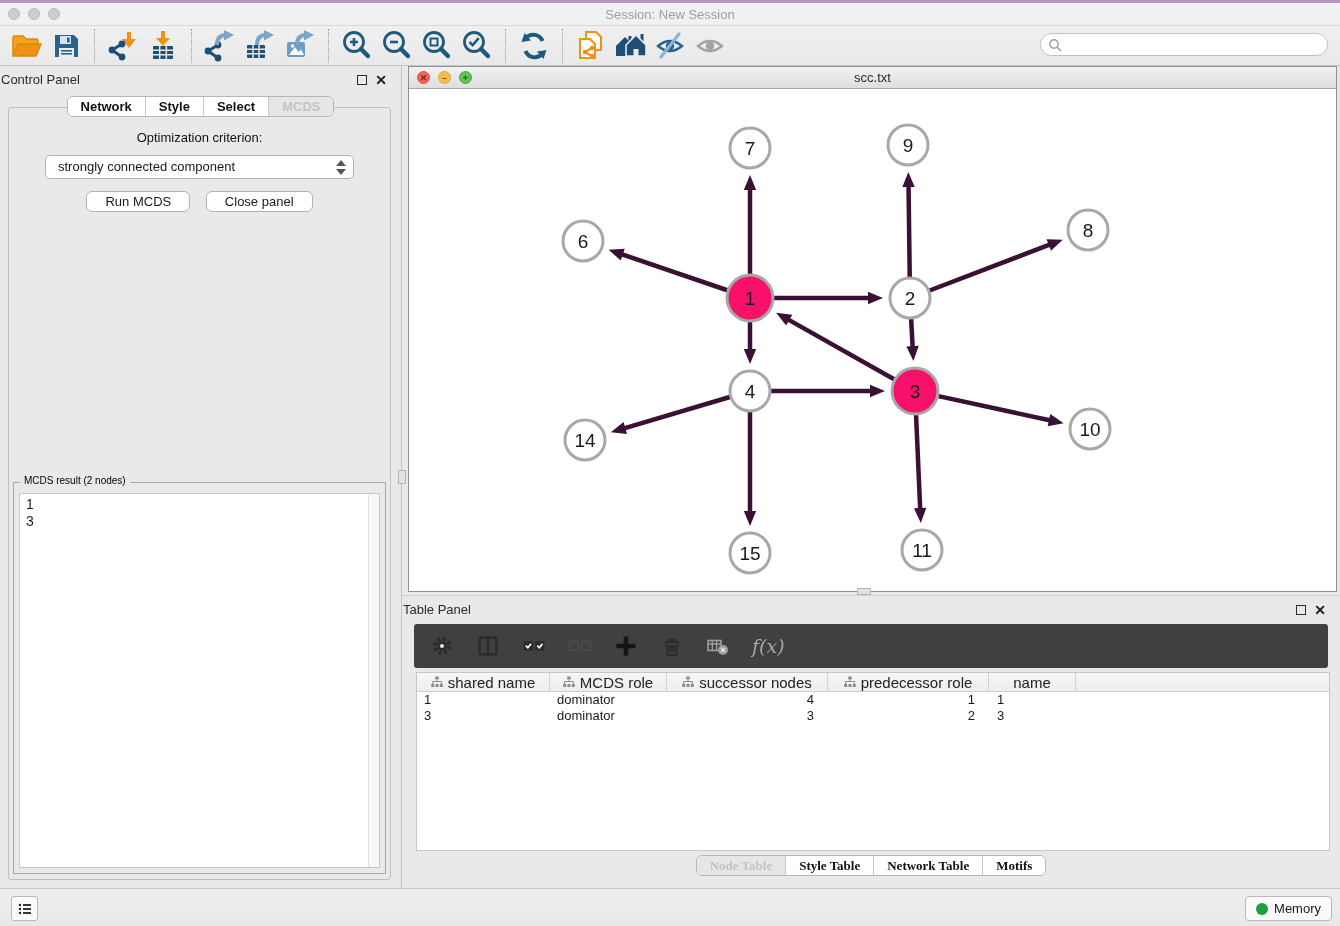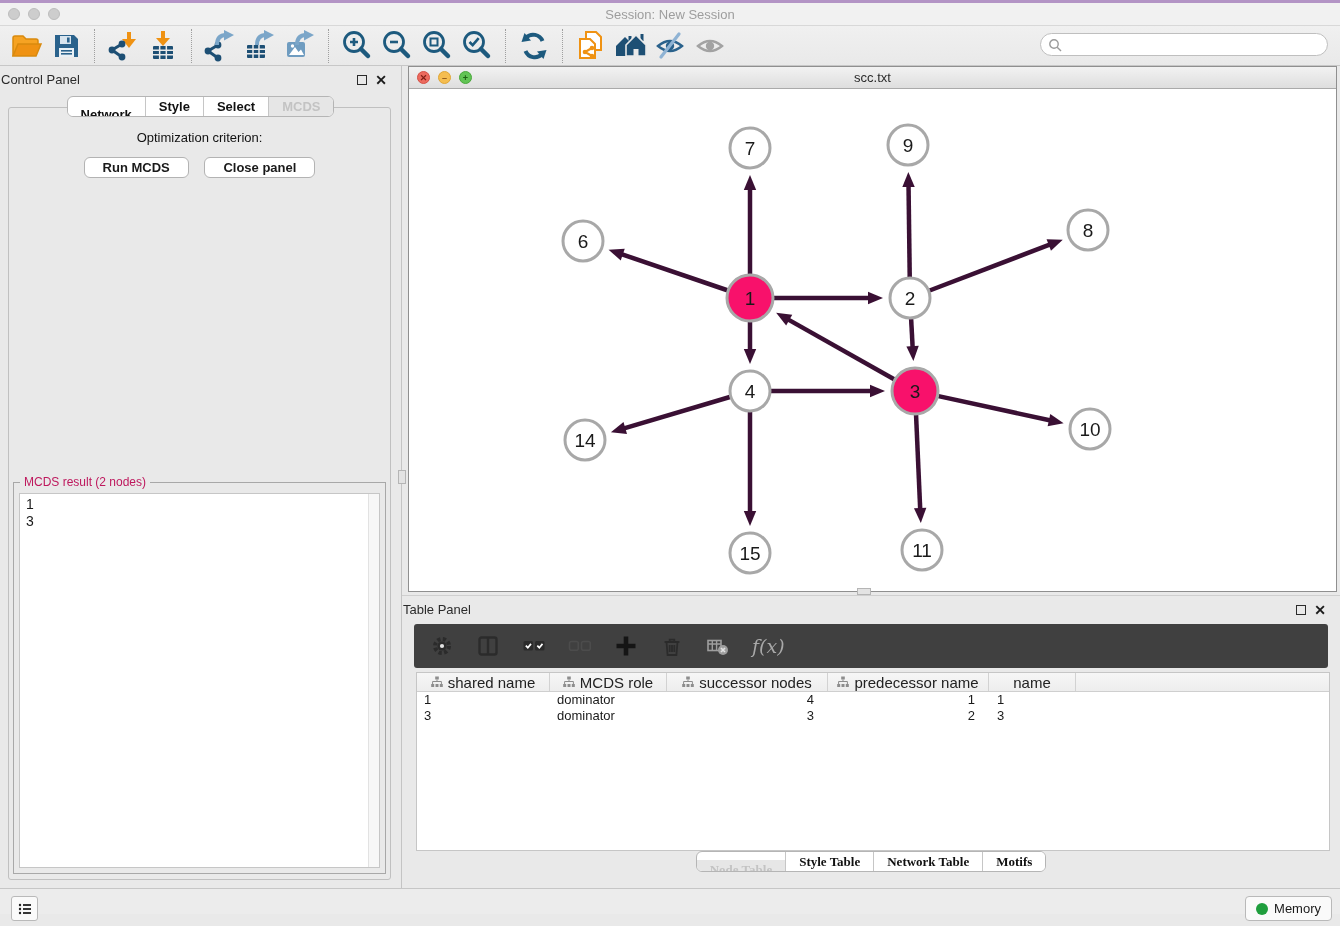"Network" .seg .tab:first-child { margin-top: 8px -> none }
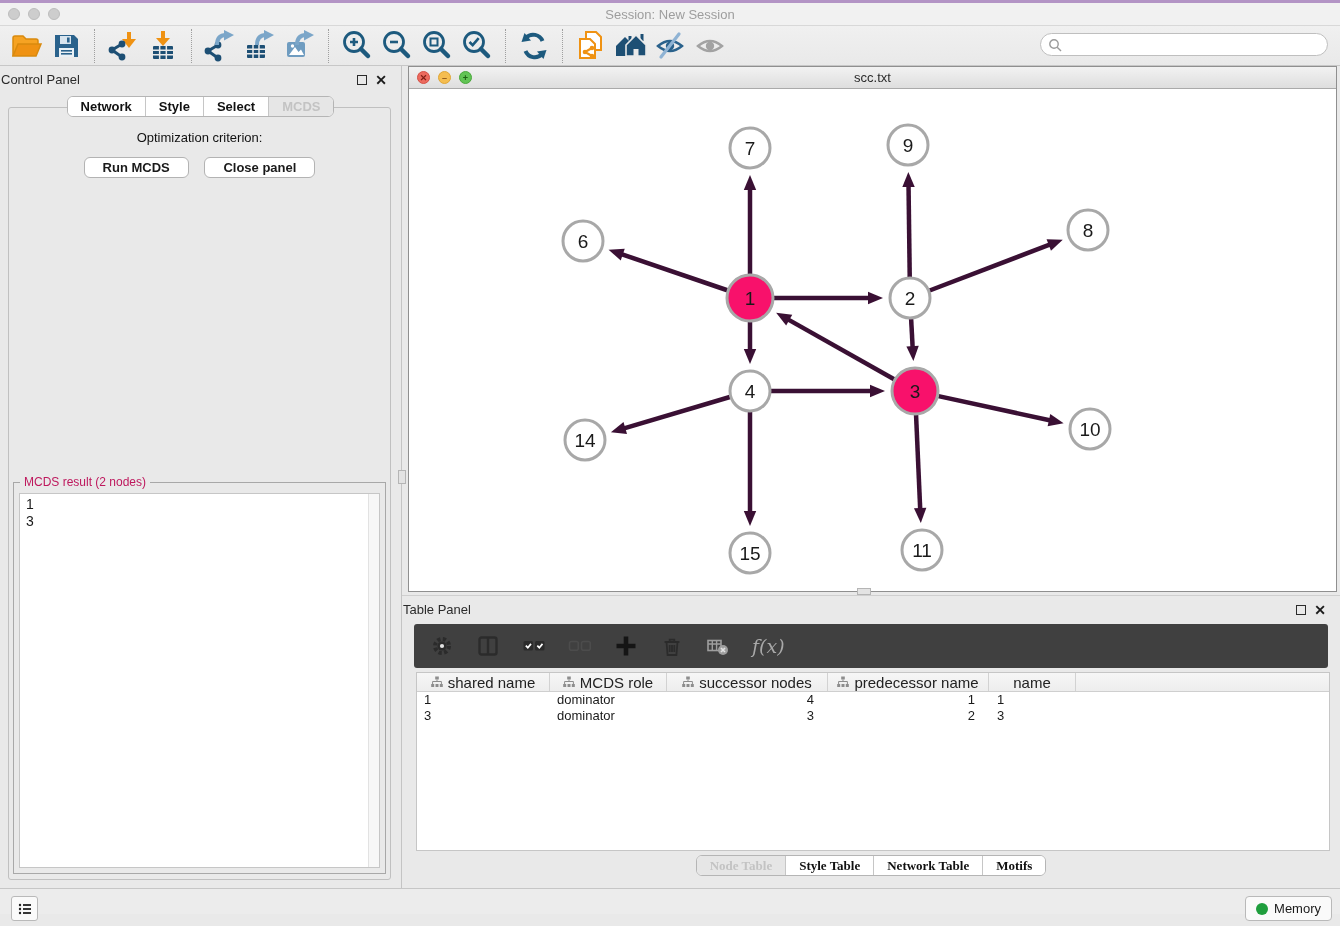"strongly connected component" div.dropdown { html: none -> <div> <span>strongly connected component</span> <svg> <polygon></polygon> <polygon></polygon> </svg> </div> }
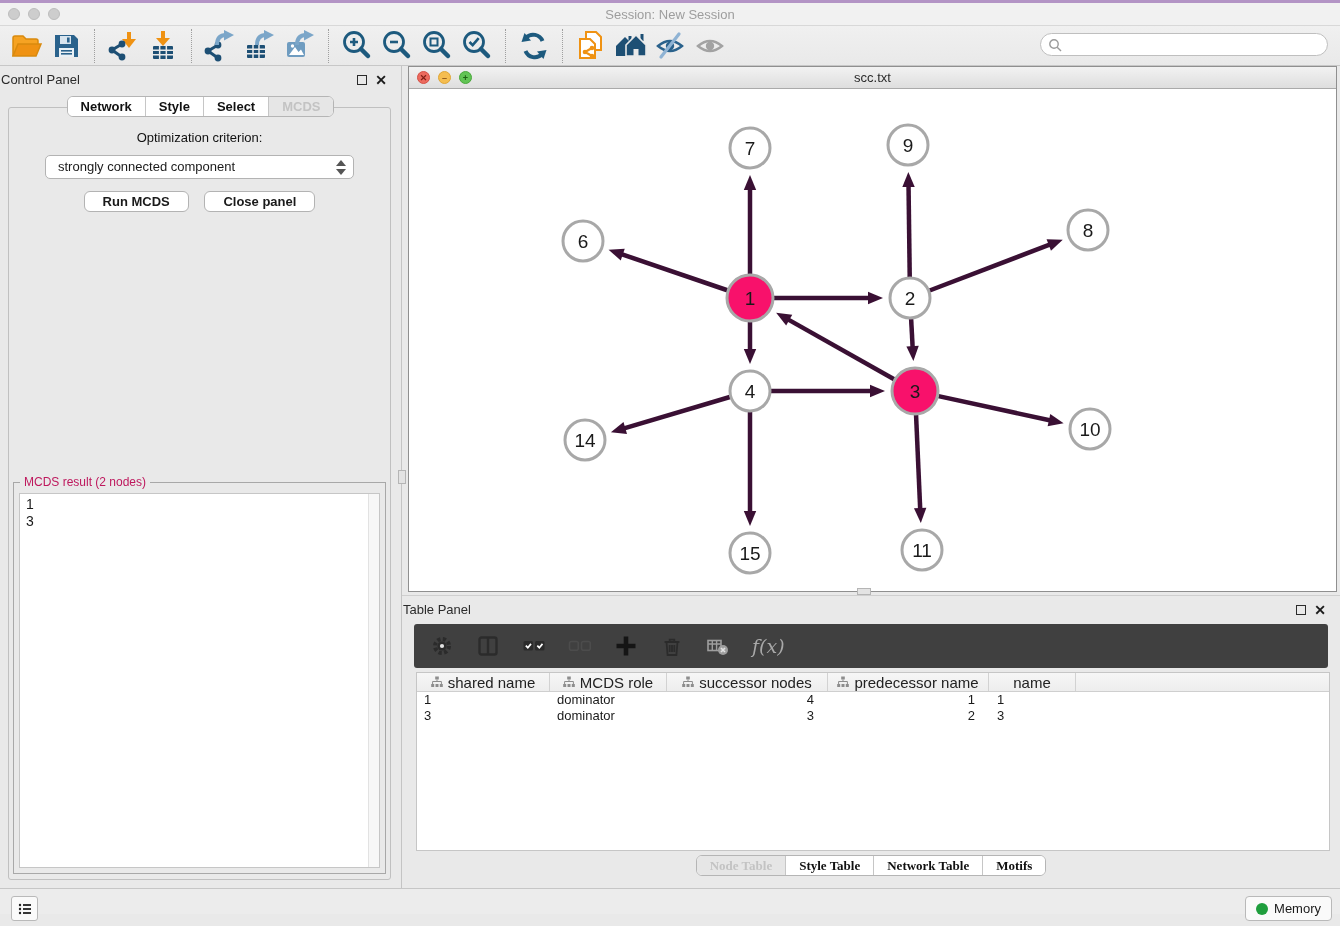"Run MCDS" .pushbtn { font-weight: bold -> none }
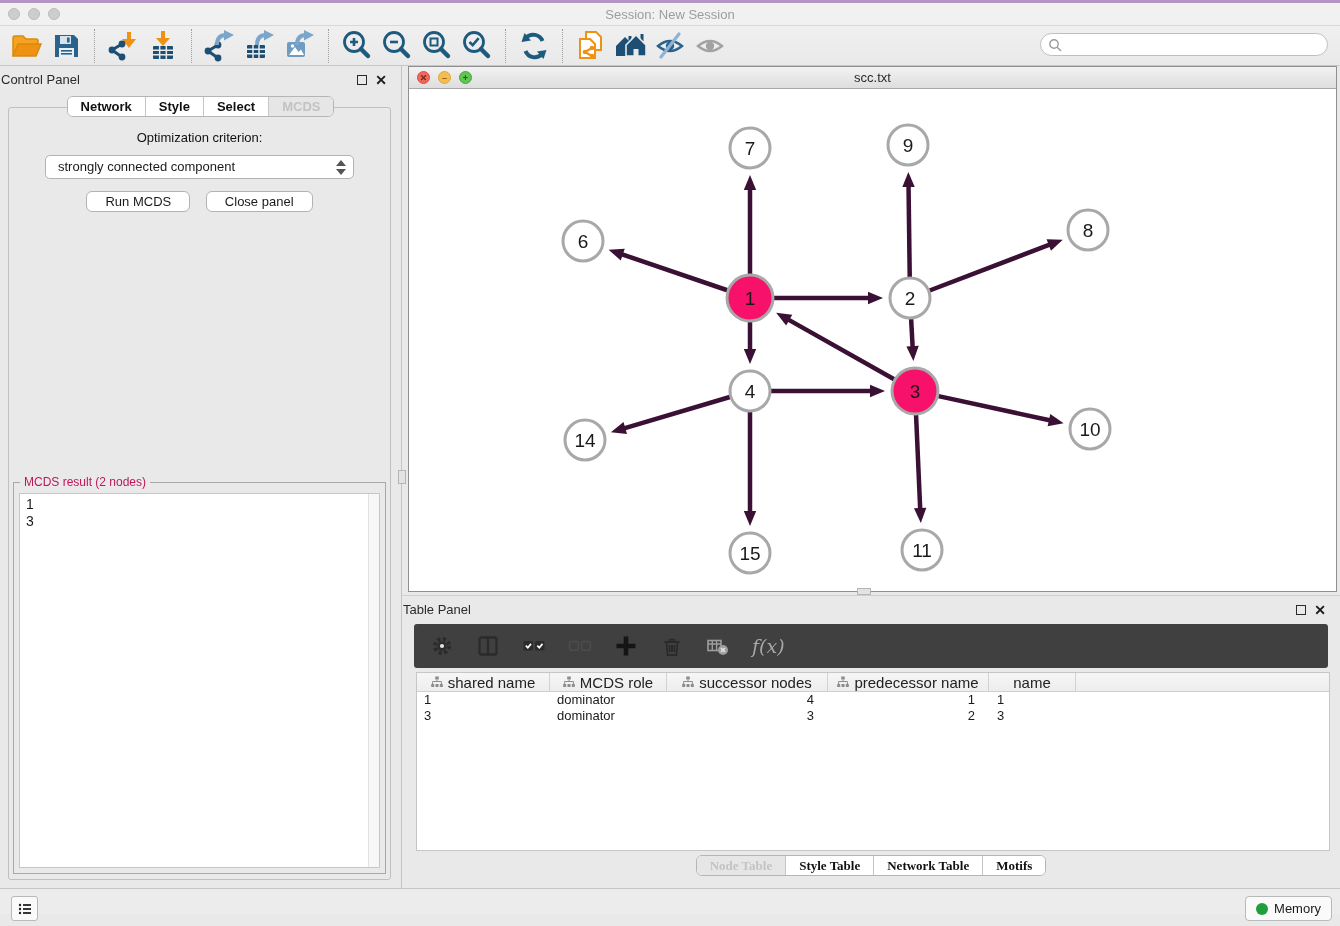"MCDS result (2 nodes)" .groupbox .legend { color: #be185d -> #000000; font-size: 12px -> 10px }
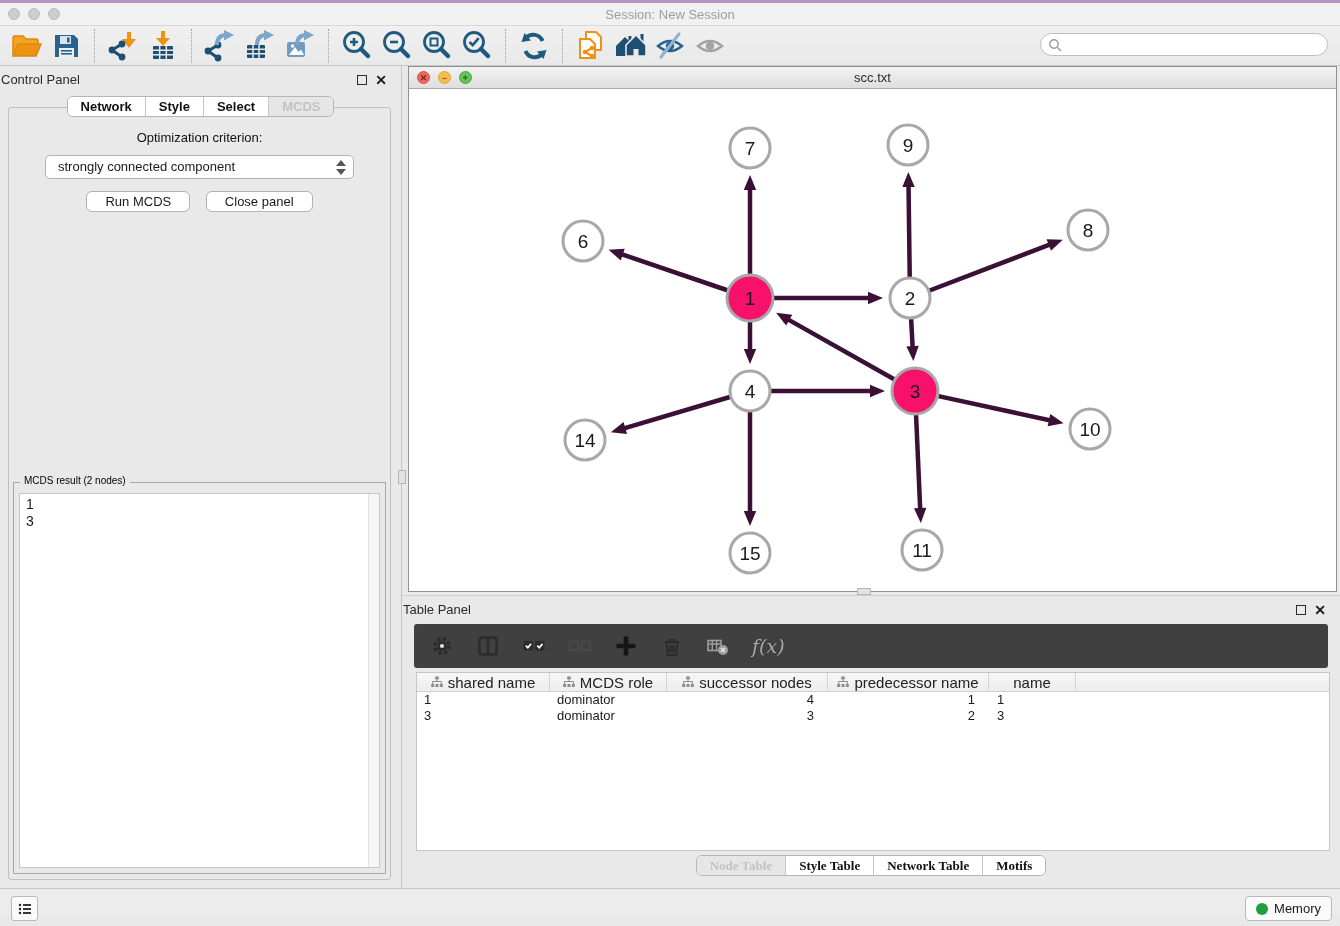"predecessor name" span { text: name -> role }
